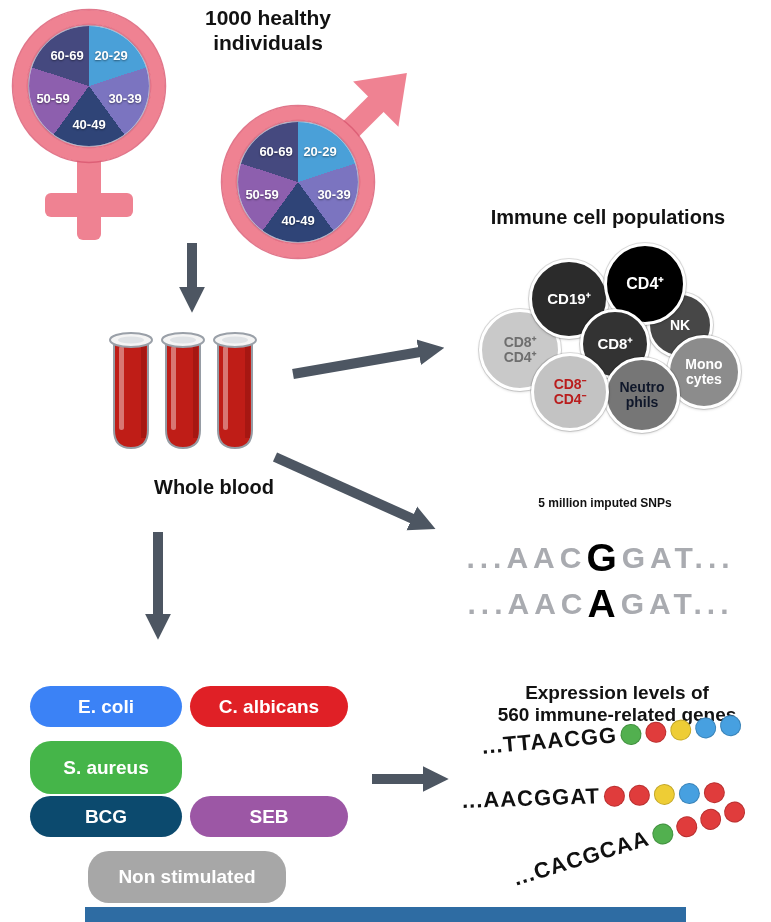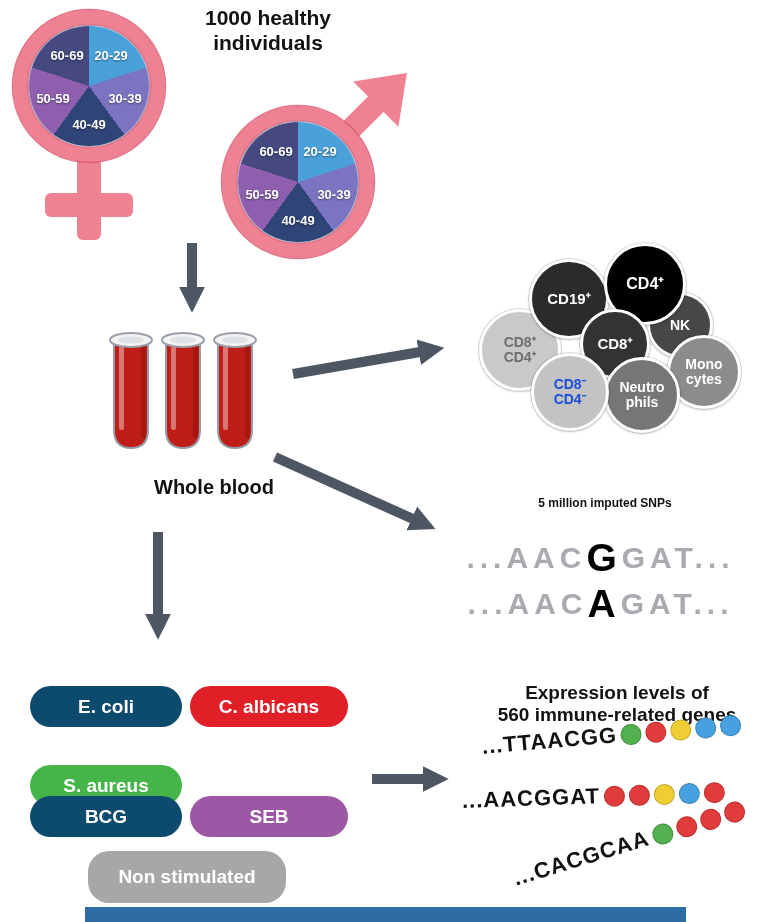"Immune cell populations" div.abs { html: none -> <div>Immune cell populations</div> }
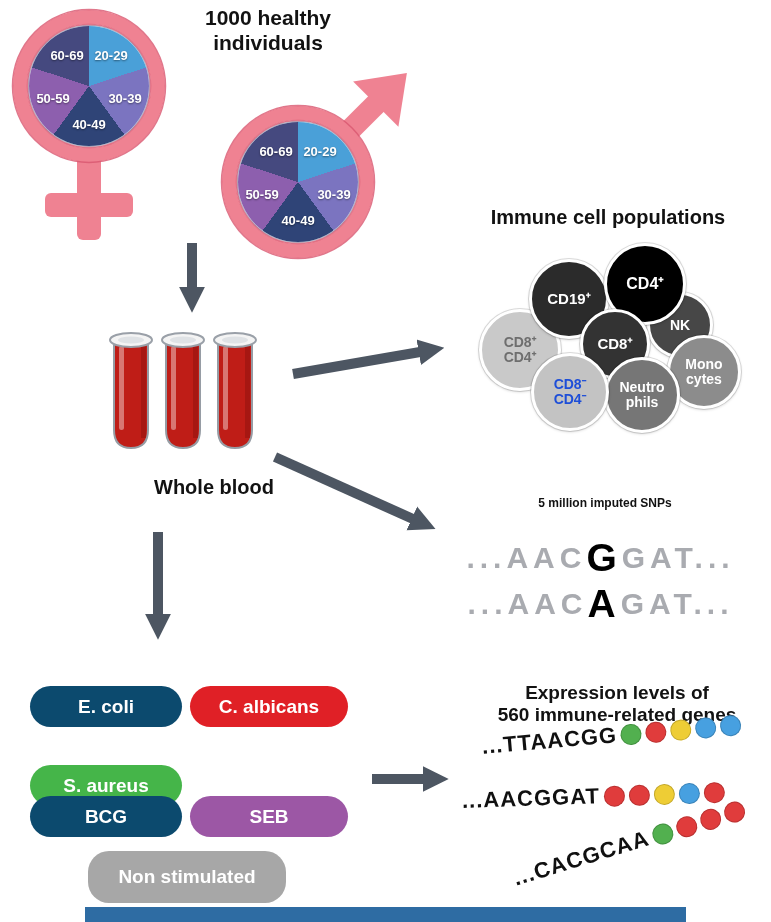"CD8⁻" div.cell { color: #1d4ed8 -> #b91c1c }
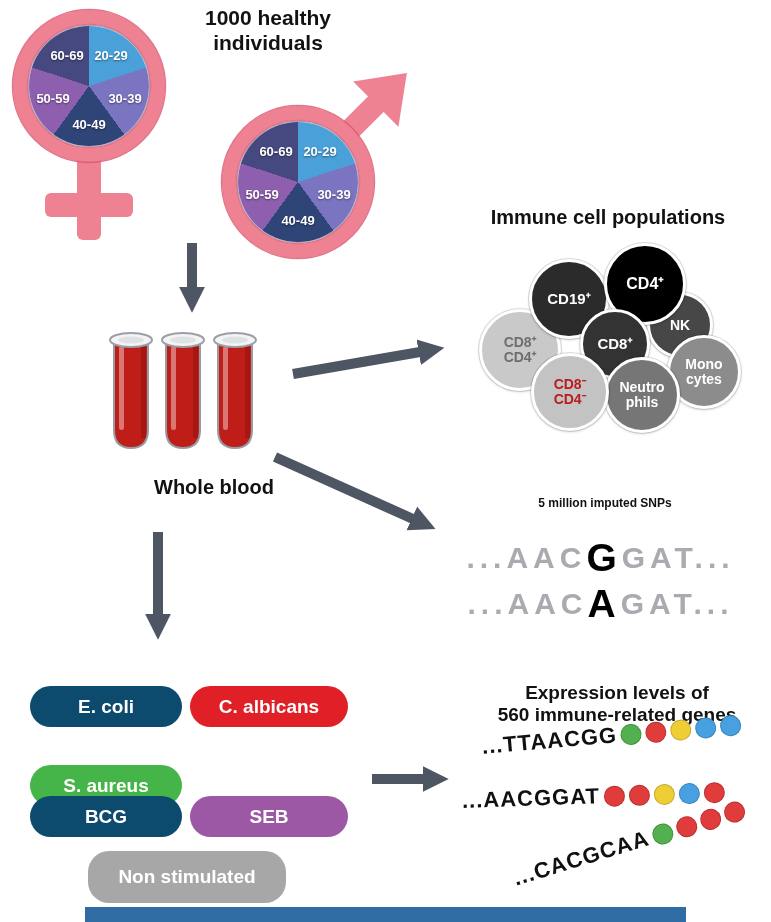"Neutro" div.cell { color: #ffffff -> #0f172a }
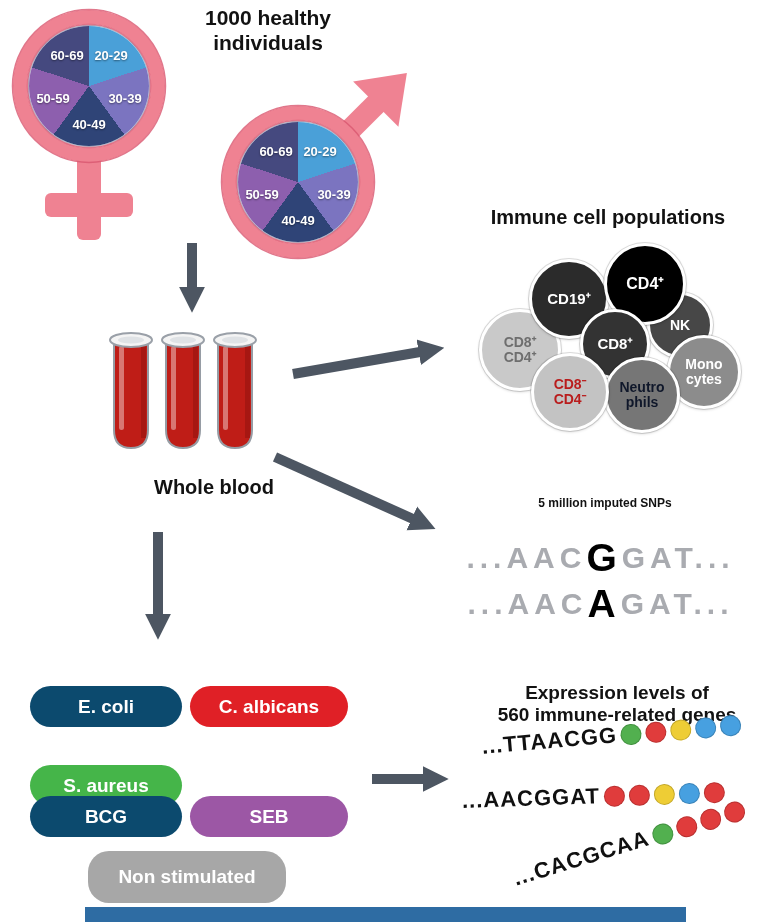"E. coli" div.pill { background-color: #0c4a6e -> #3b82f6 }
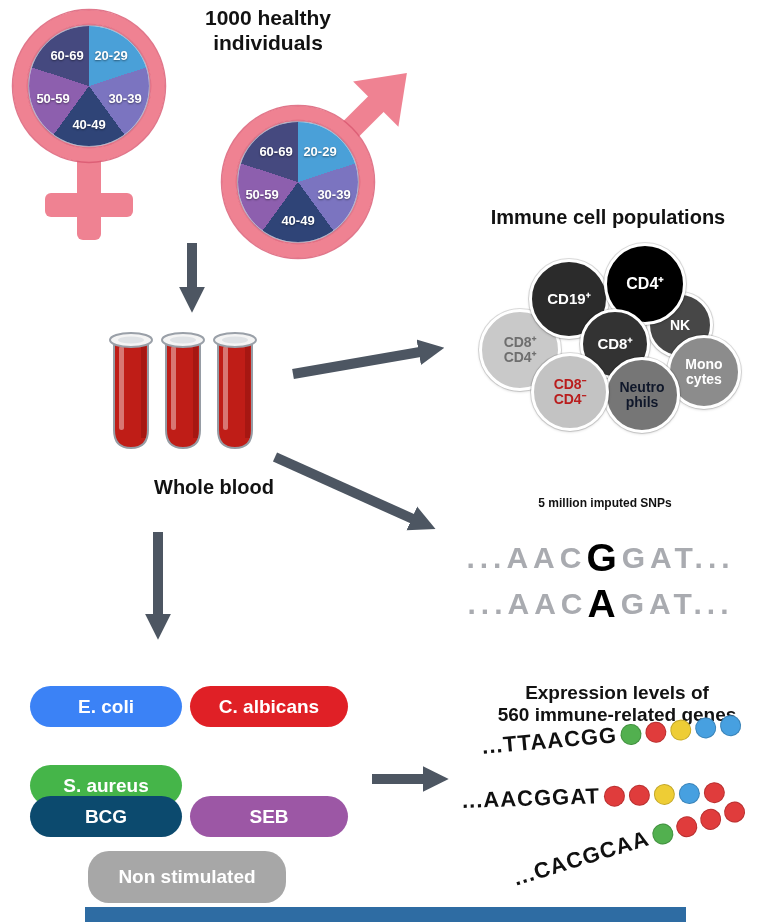"S. aureus" div.pill { height: 41px -> 53px; margin-top: 24px -> none }
